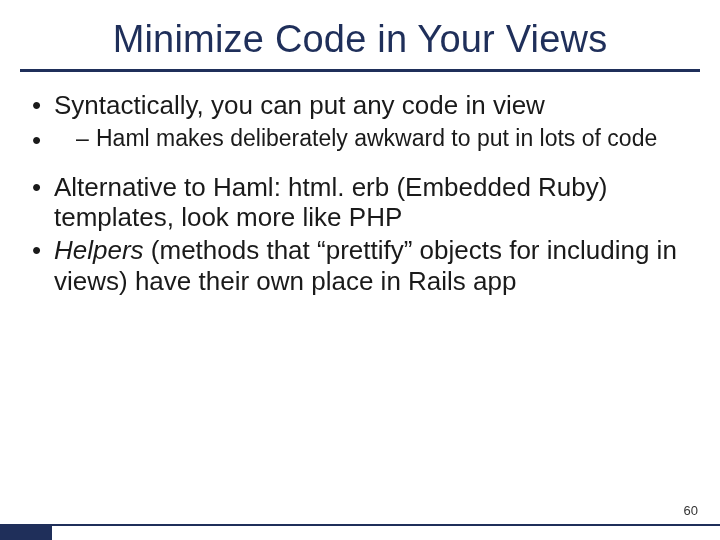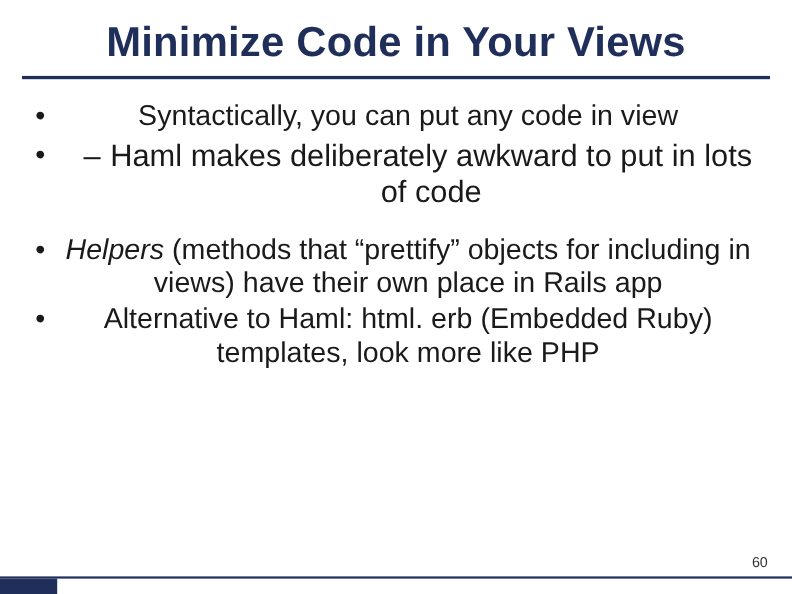"Minimize Code in Your Views" .title { font-weight: bold -> normal }
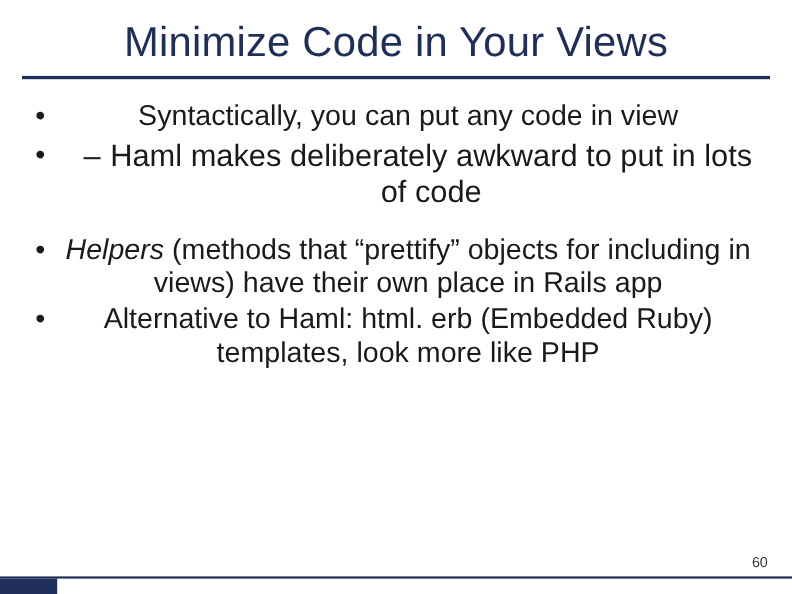"Syntactically, you can put any" ul.top { text-align: center -> none }
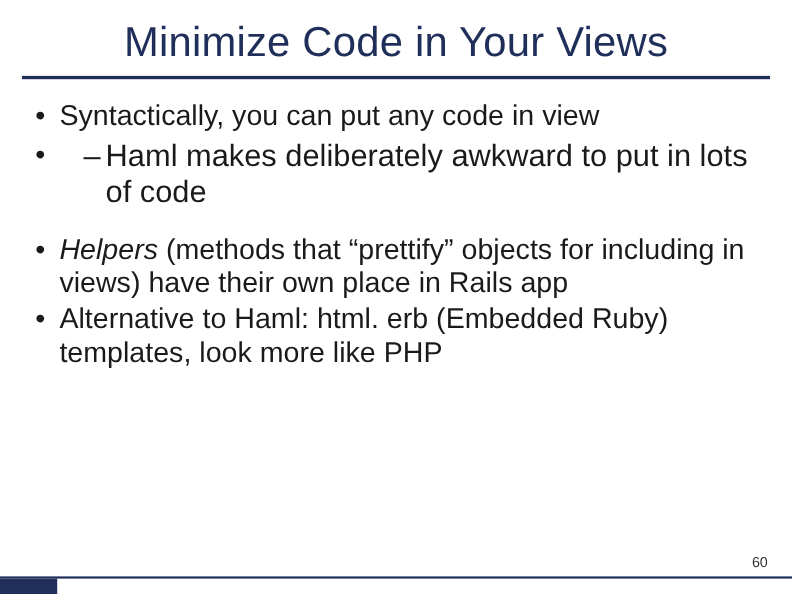"Haml makes deliberately awkward to" ul.sub { font-size: 28px -> 23px }
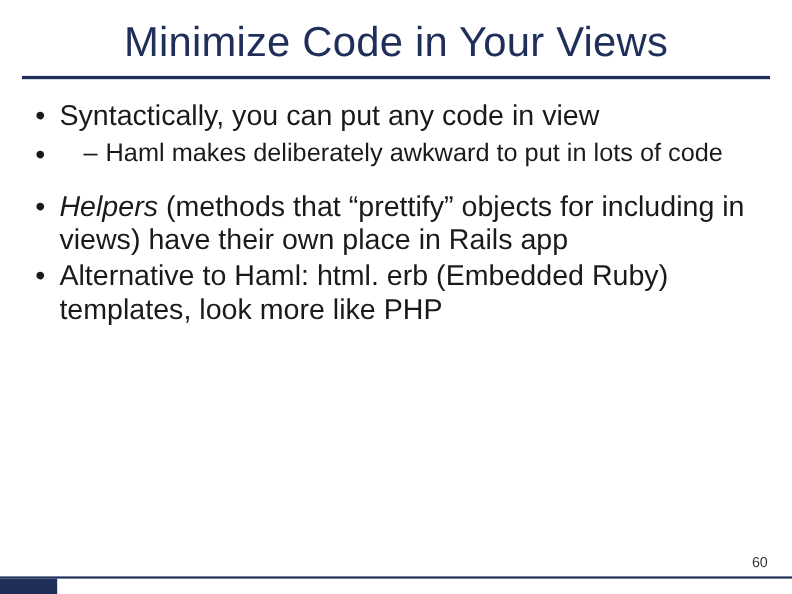"Helpers (methods that “prettify” objects" li { order: before "Alternative to Haml: html. erb" -> after "Alternative to Haml: html. erb" }
